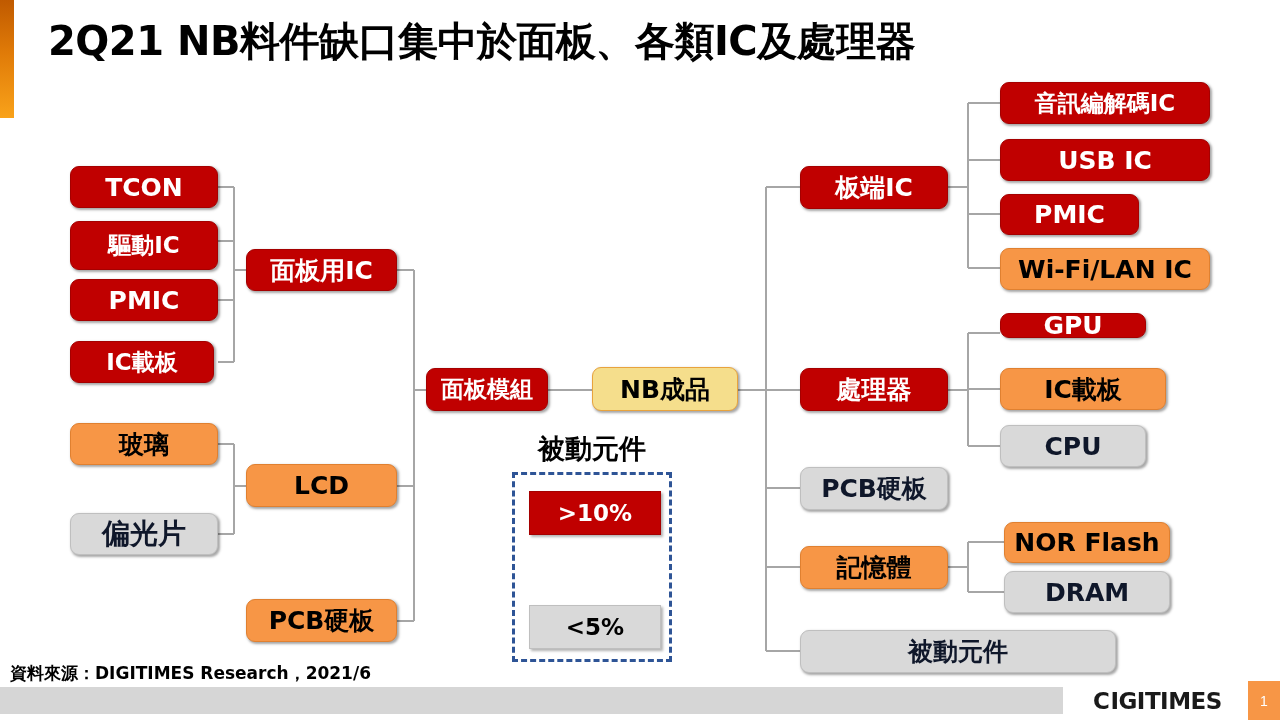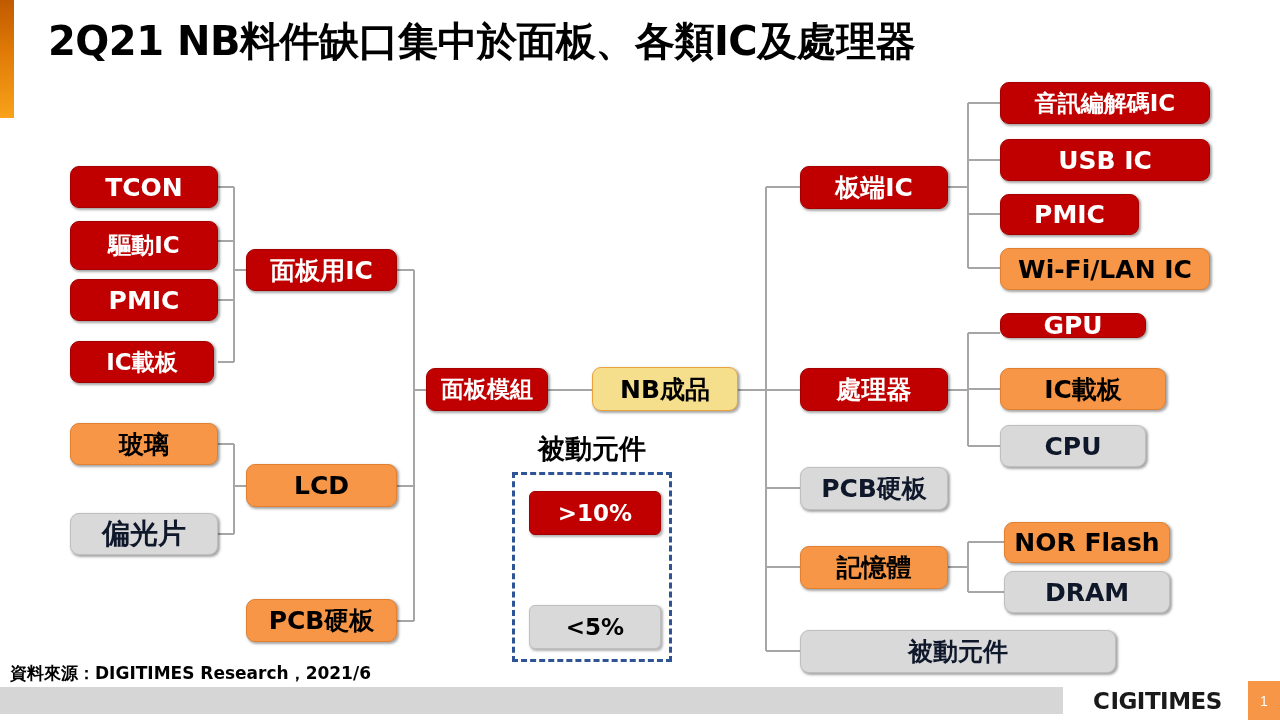">10%" .legend-item { border-radius: 6px -> 0 }
